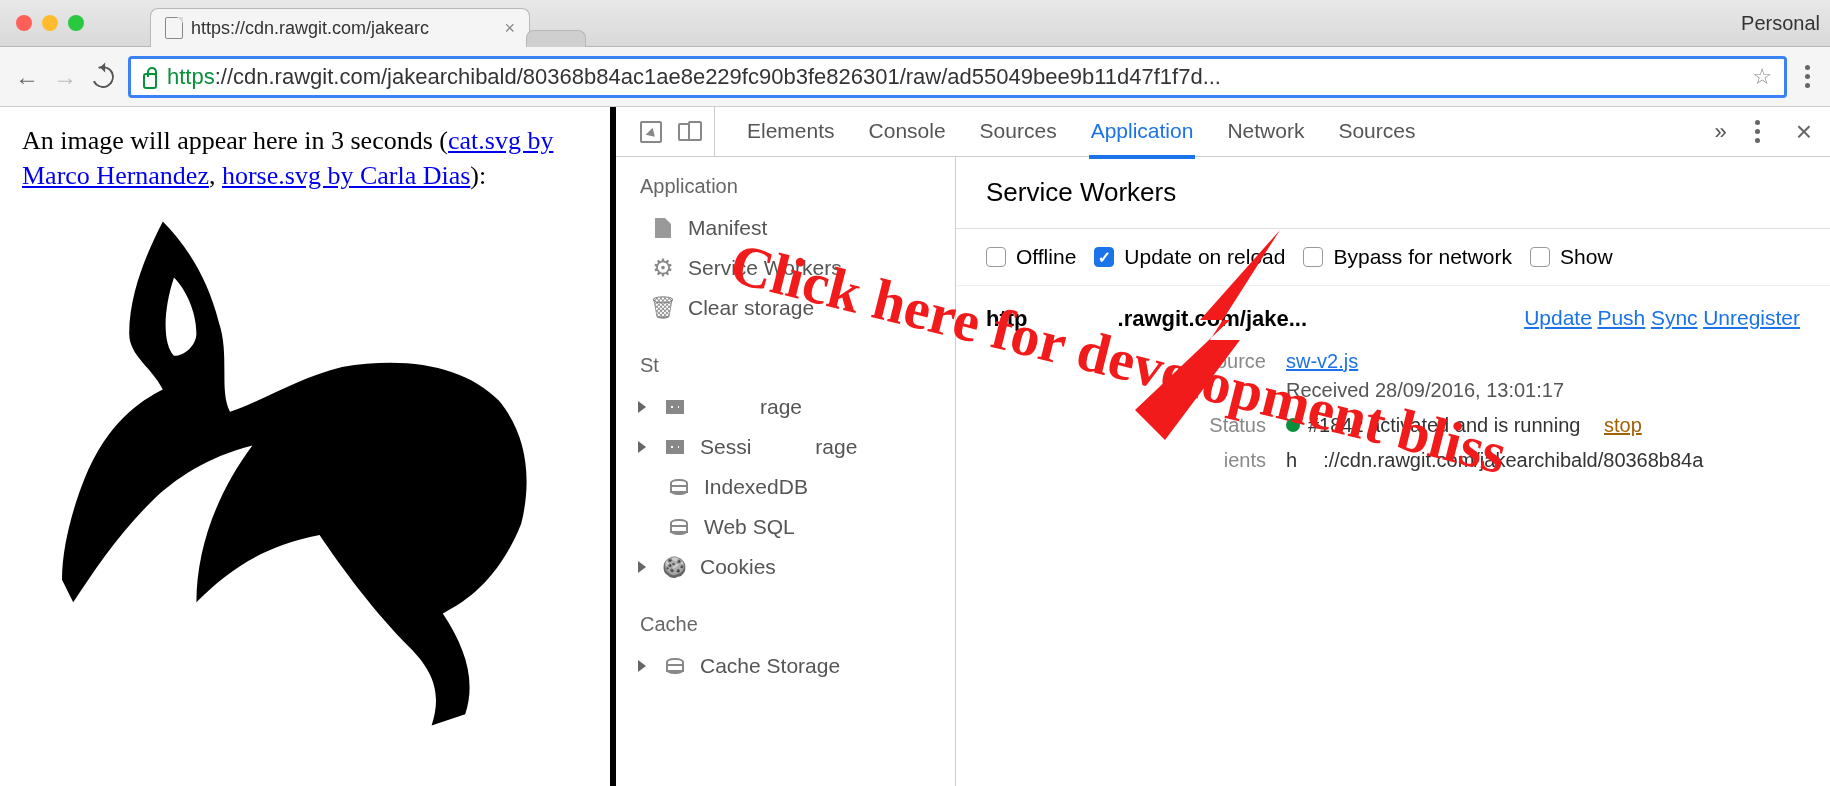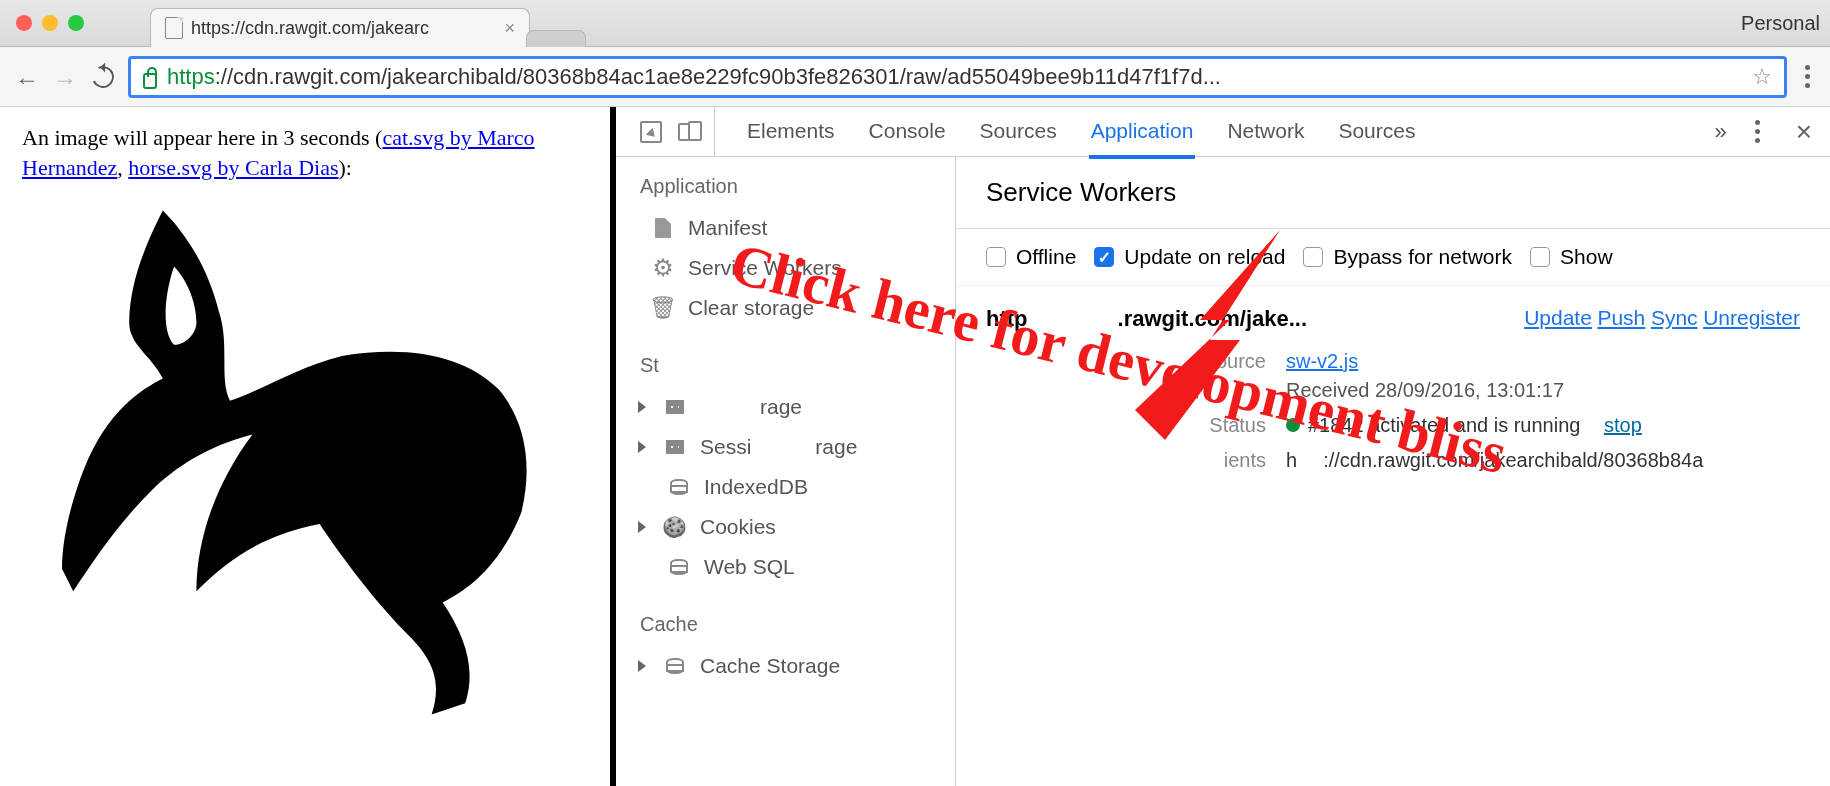"An image will appear here" .page { font-size: 22px -> 26px }
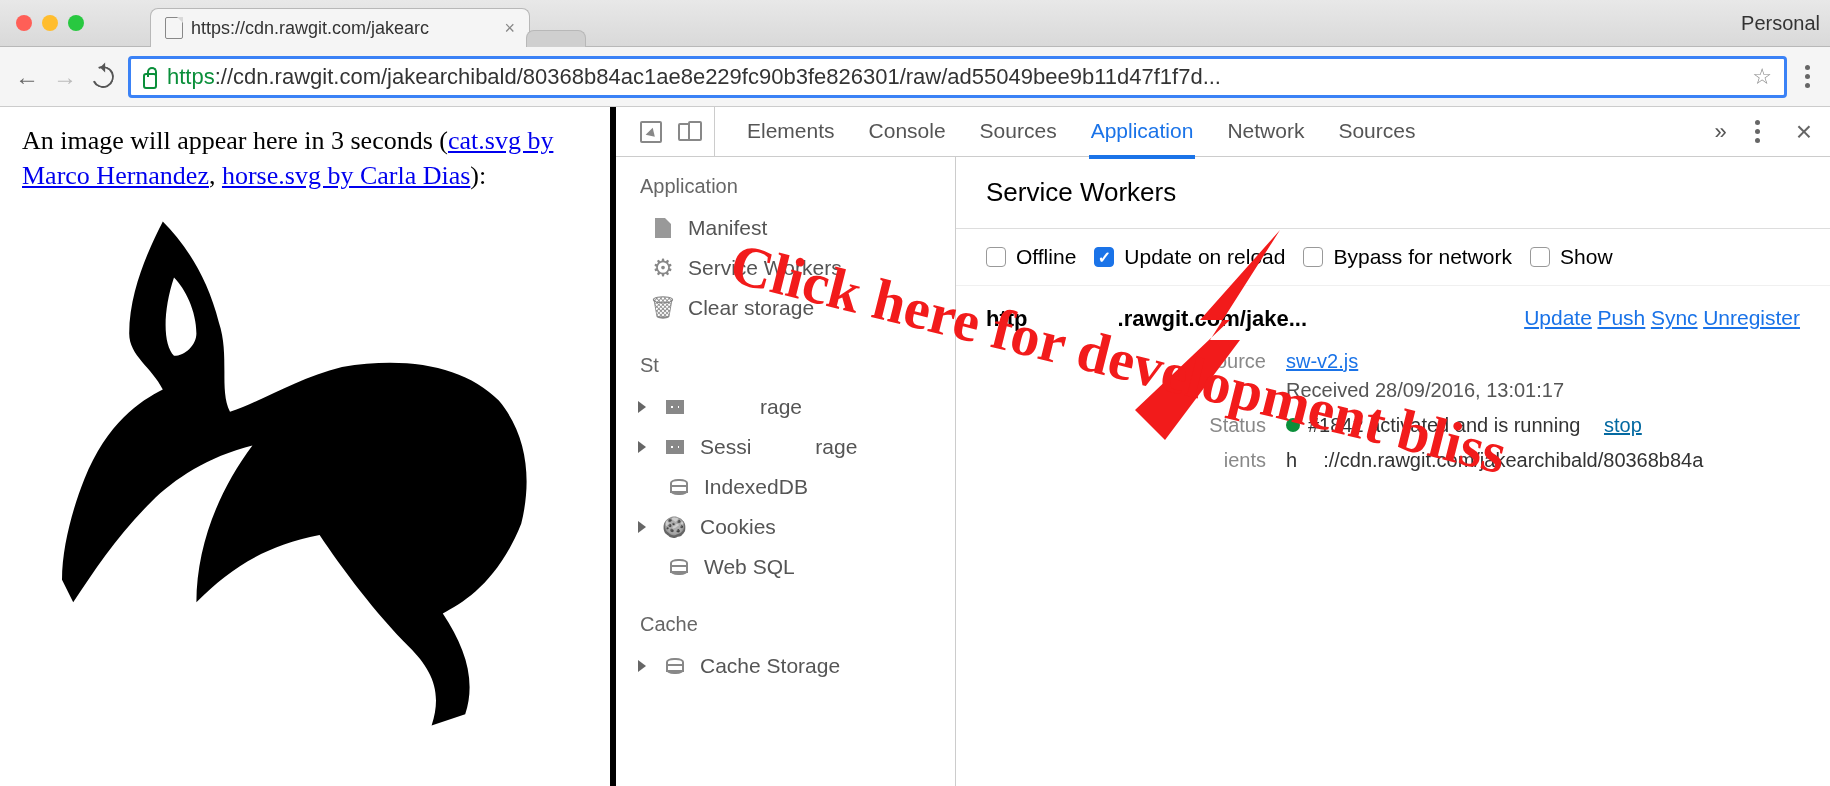"stop" .stop-link { color: #0369a1 -> #a16207 }
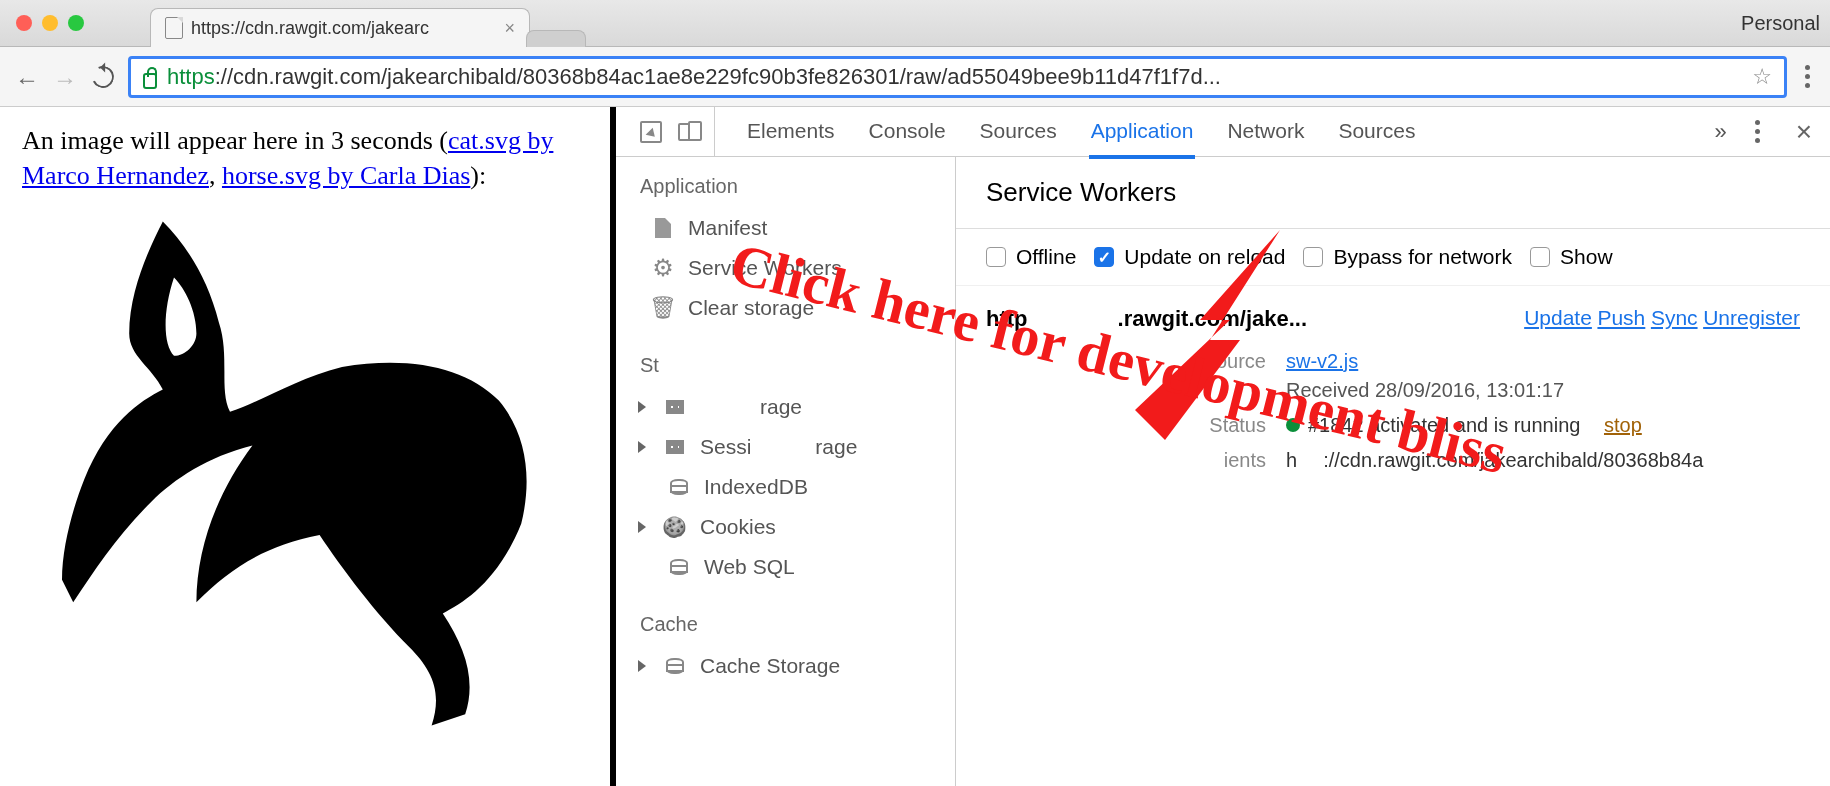"Cookies" div.side-item { order: before "Web SQL" -> after "Web SQL" }
